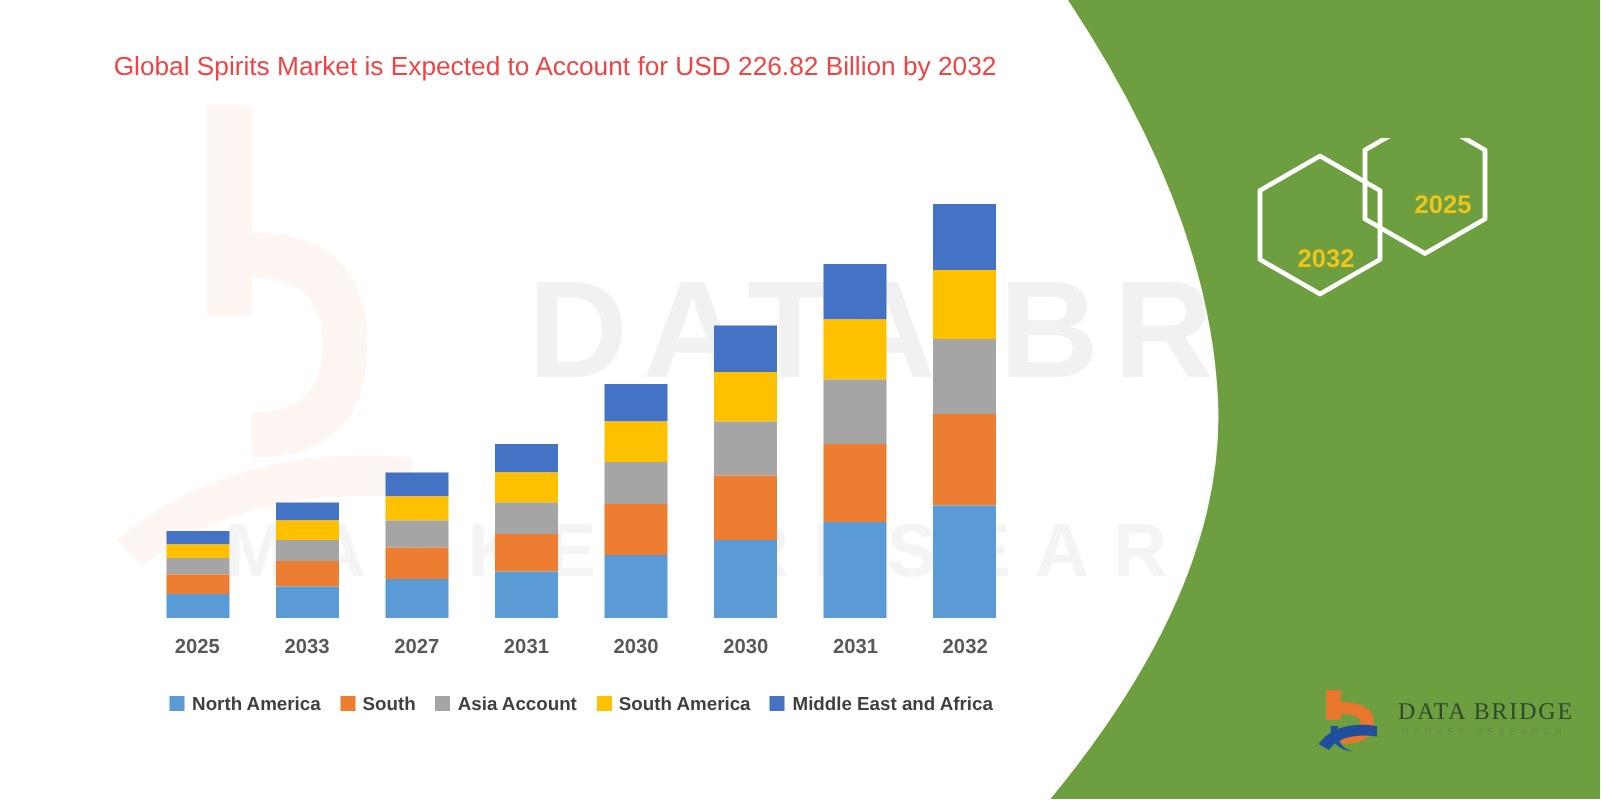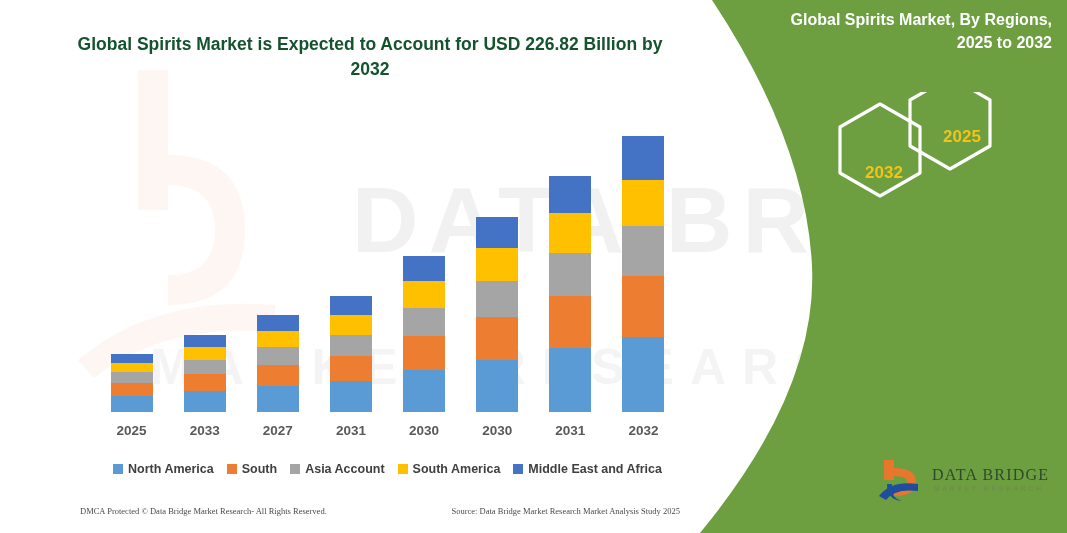"Global Spirits Market, By Regions," div.panel-title { html: <div>Global Spirits Market, By Regions, 2025 to 2032</div> -> none }
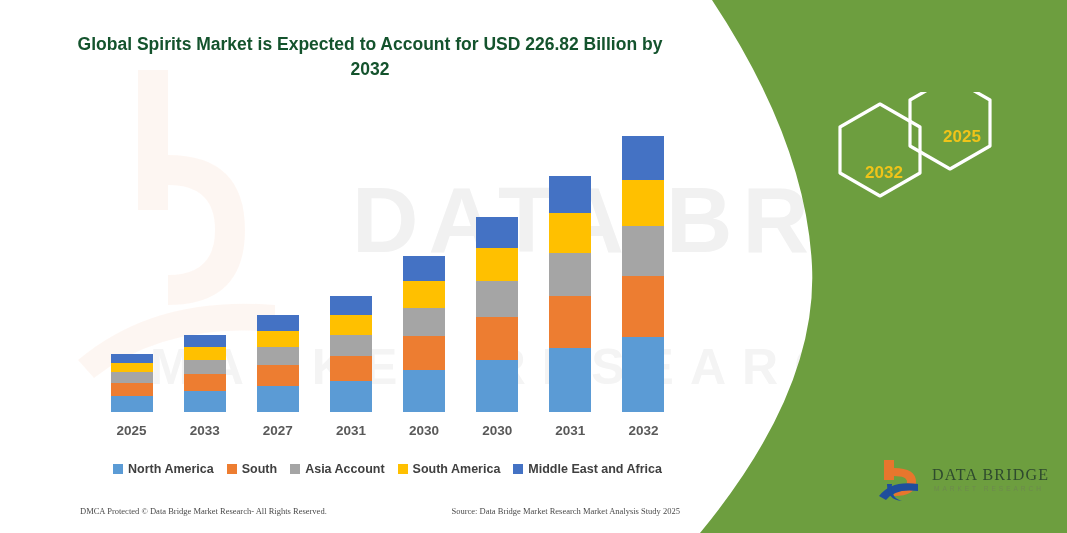"Global Spirits Market is Expected" .chart-title { color: #14532d -> #ef4444; font-weight: 700 -> 400 }
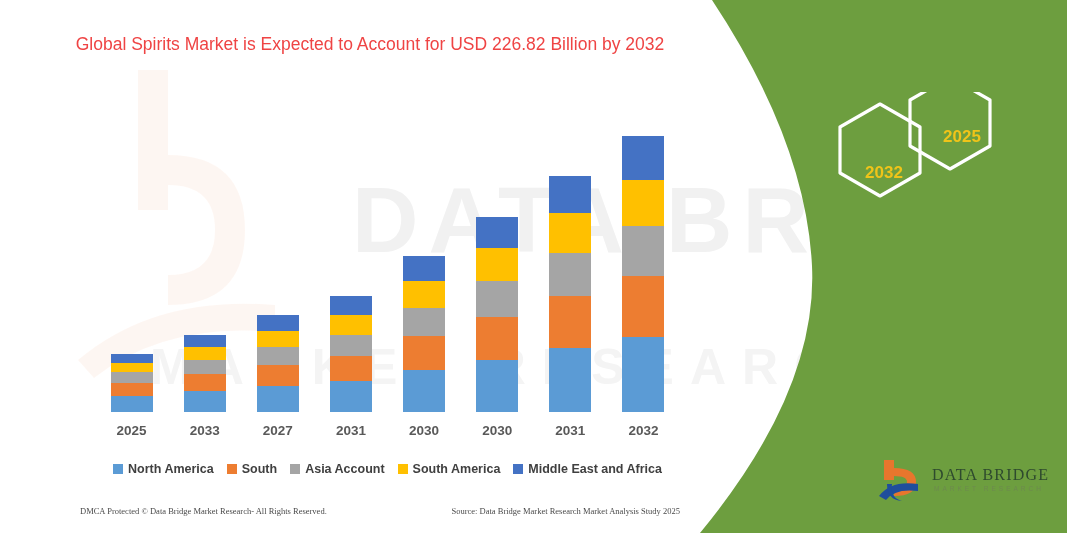"DMCA Protected © Data Bridge" div.footer { html: <div> <span>DMCA Protected © Data Bridge Market Research- All Rights Reserved.</span> <span>Source: Data Bridge Market Research Market Analysis Study 2025</span> </div> -> none }
